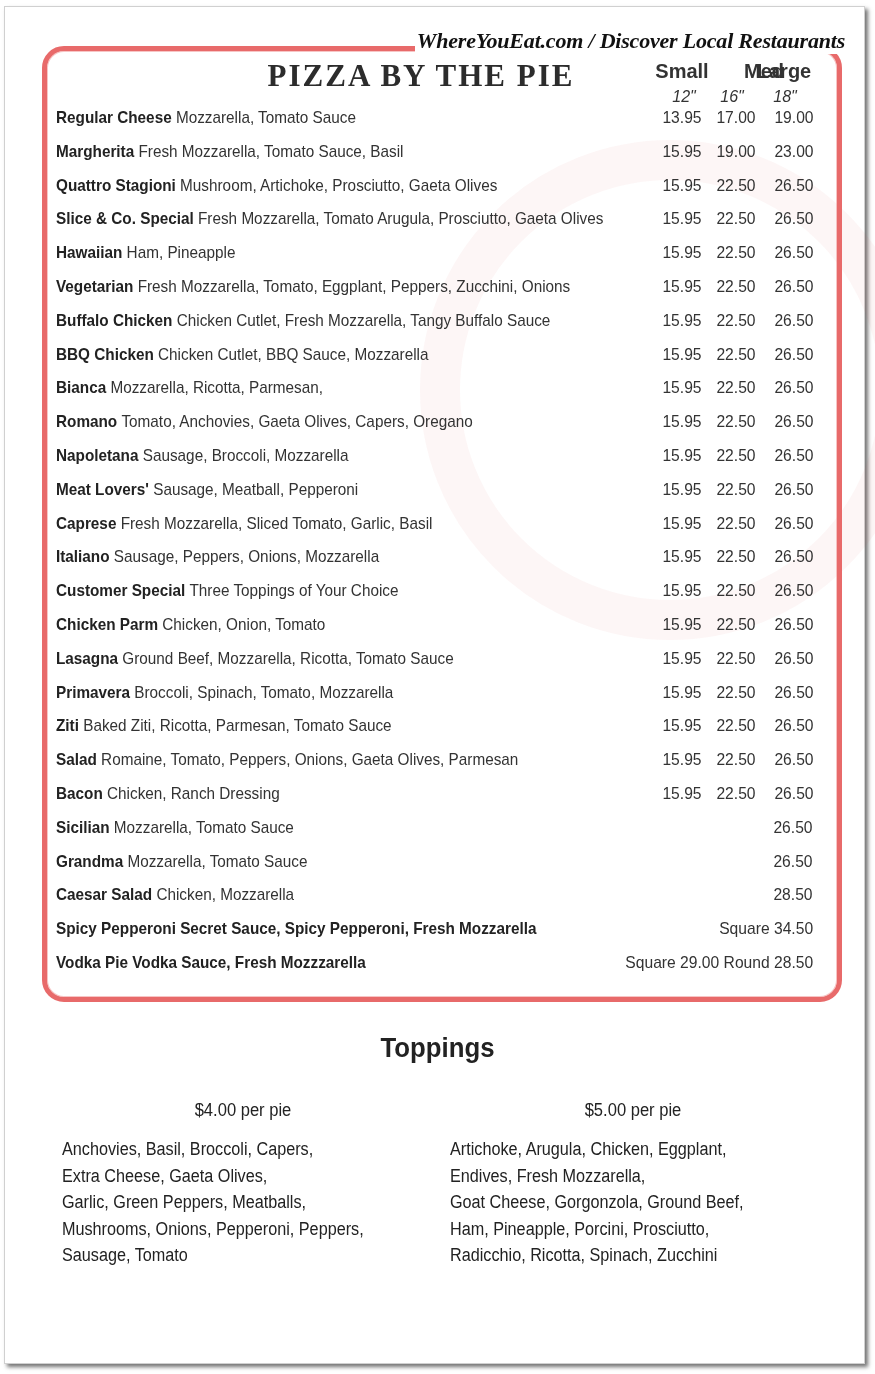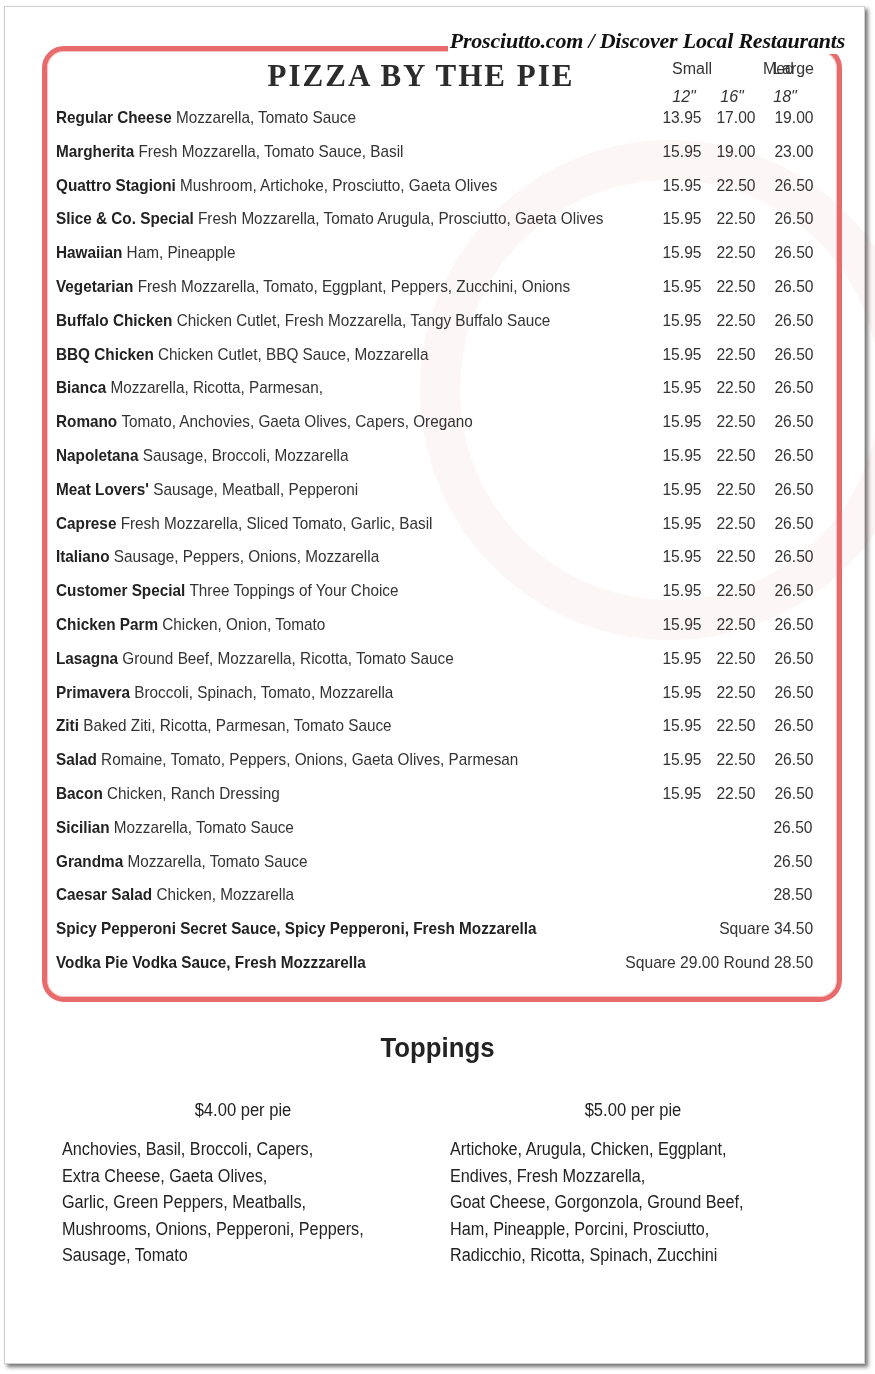"Prosciutto.com / Discover Local" div.site-banner { text: Prosciutto.com -> WhereYouEat.com }
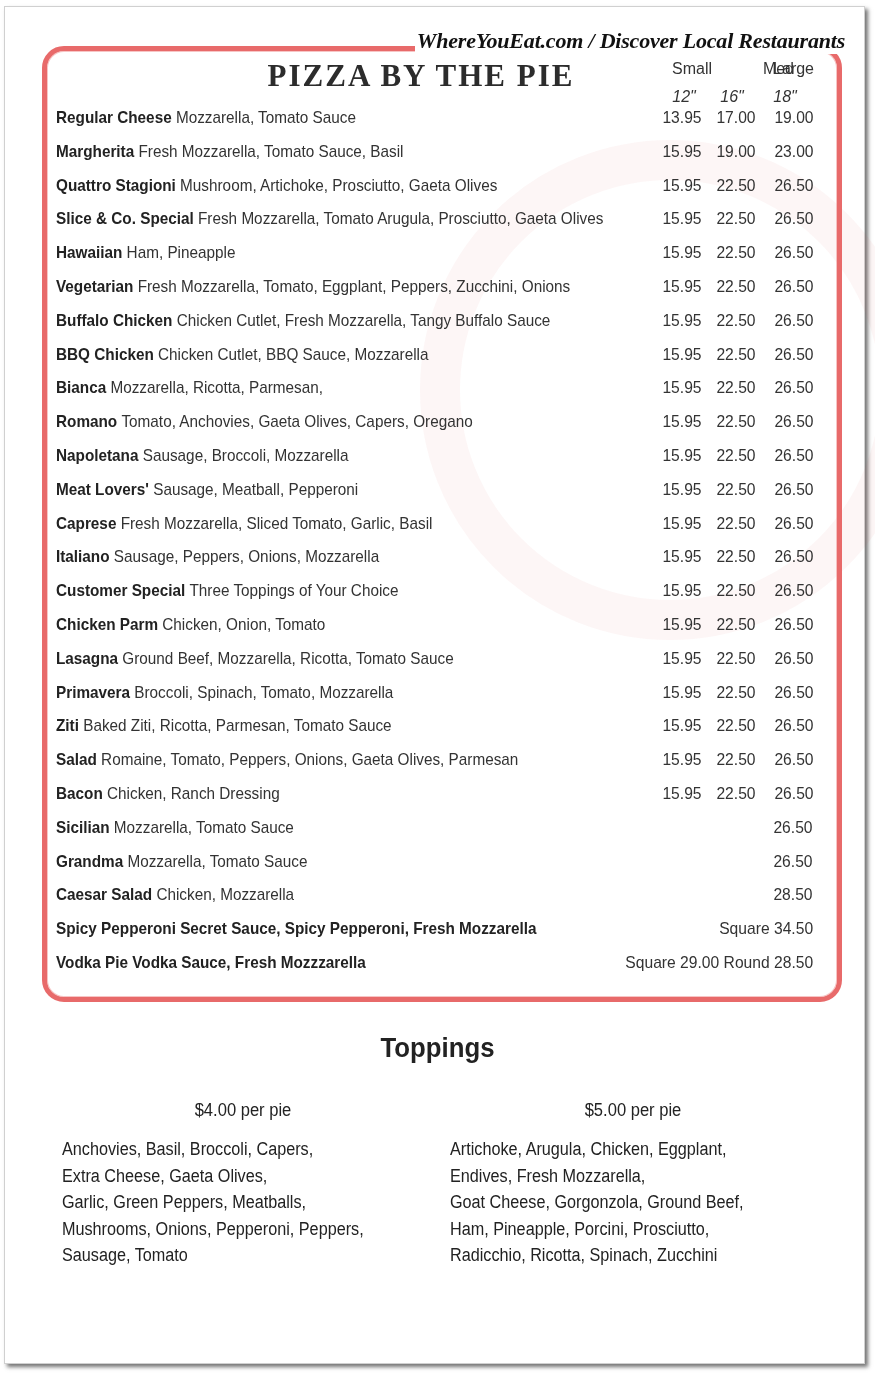"Small" .size-head { font-size: 16px -> 20px; font-weight: none -> bold; text-align: right -> center }
